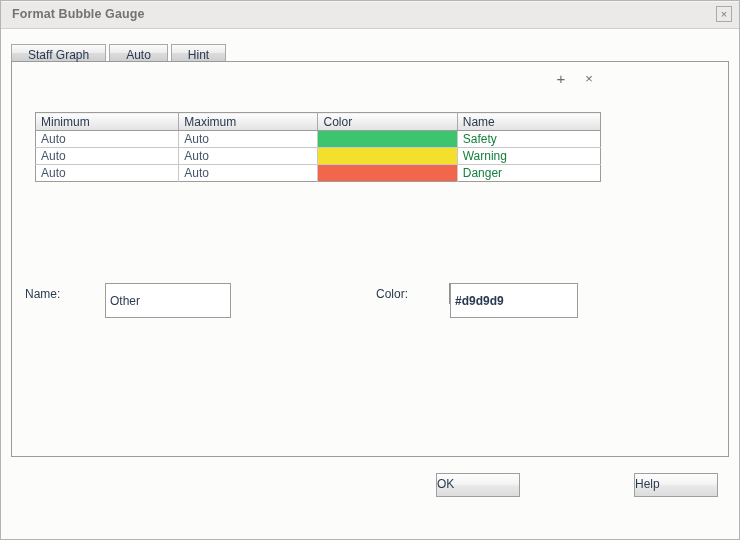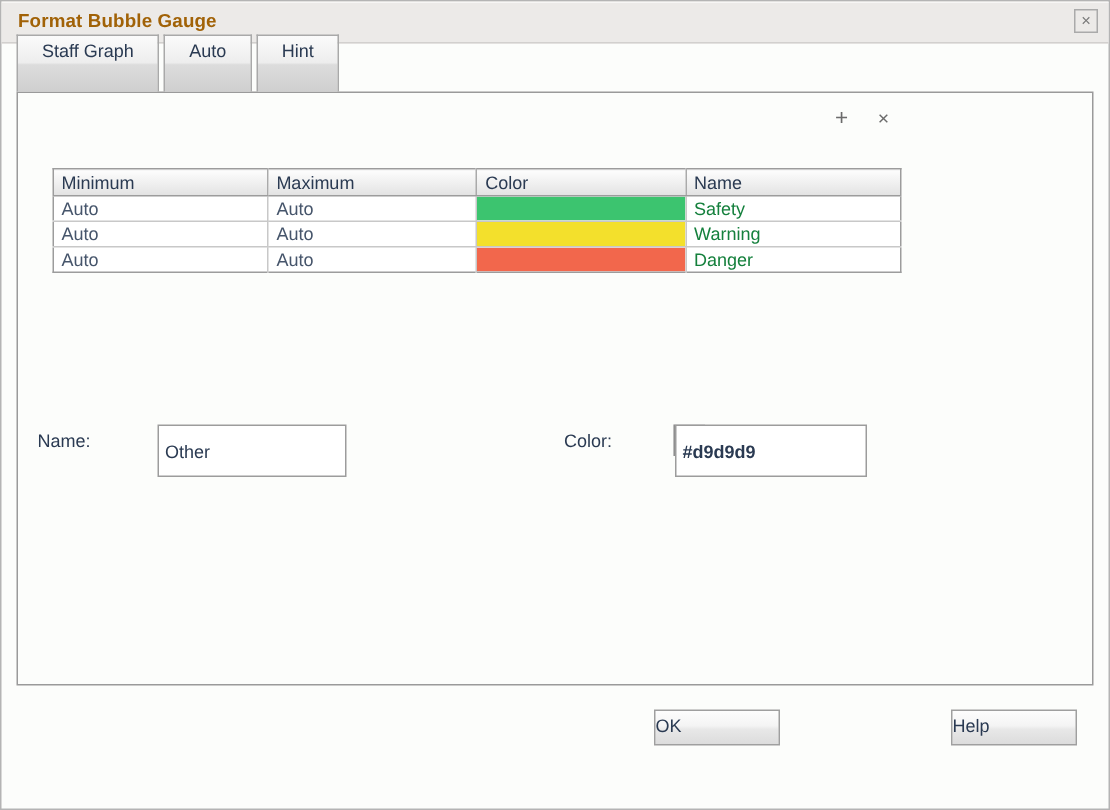"Format Bubble Gauge" .titlebar-text { color: #a16207 -> #737373 }
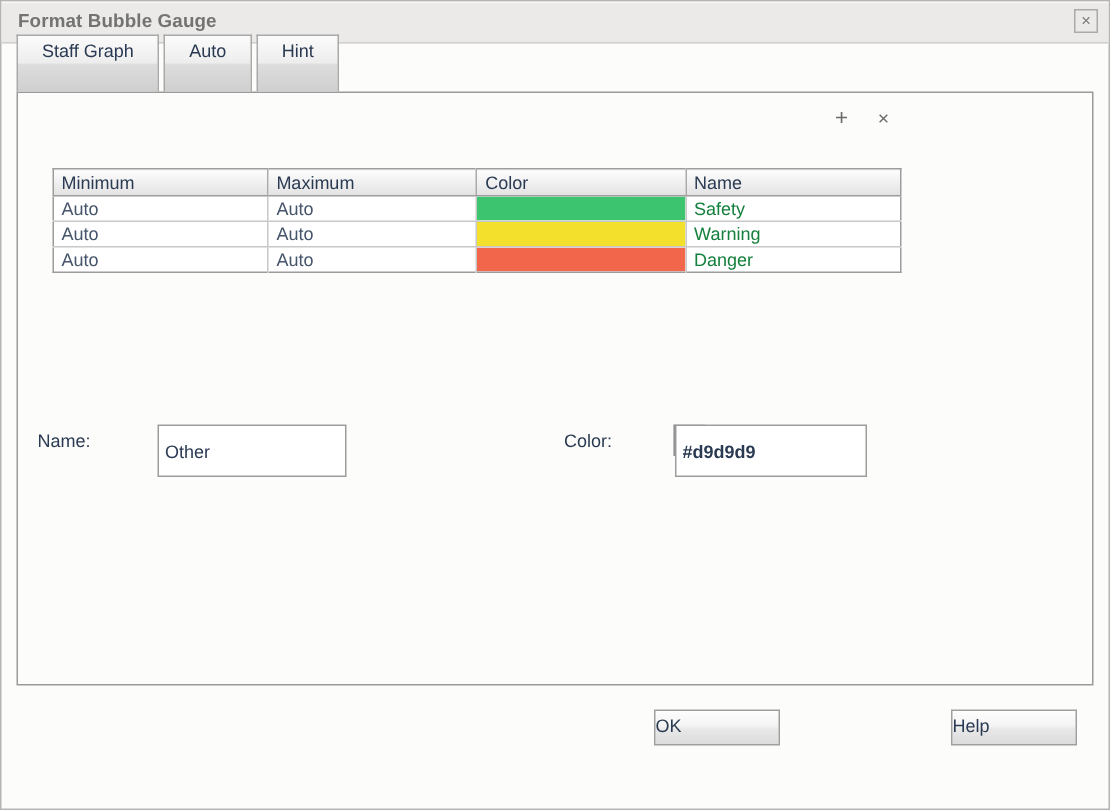"Staff Graph" .tab { height: 38px -> 17px }
